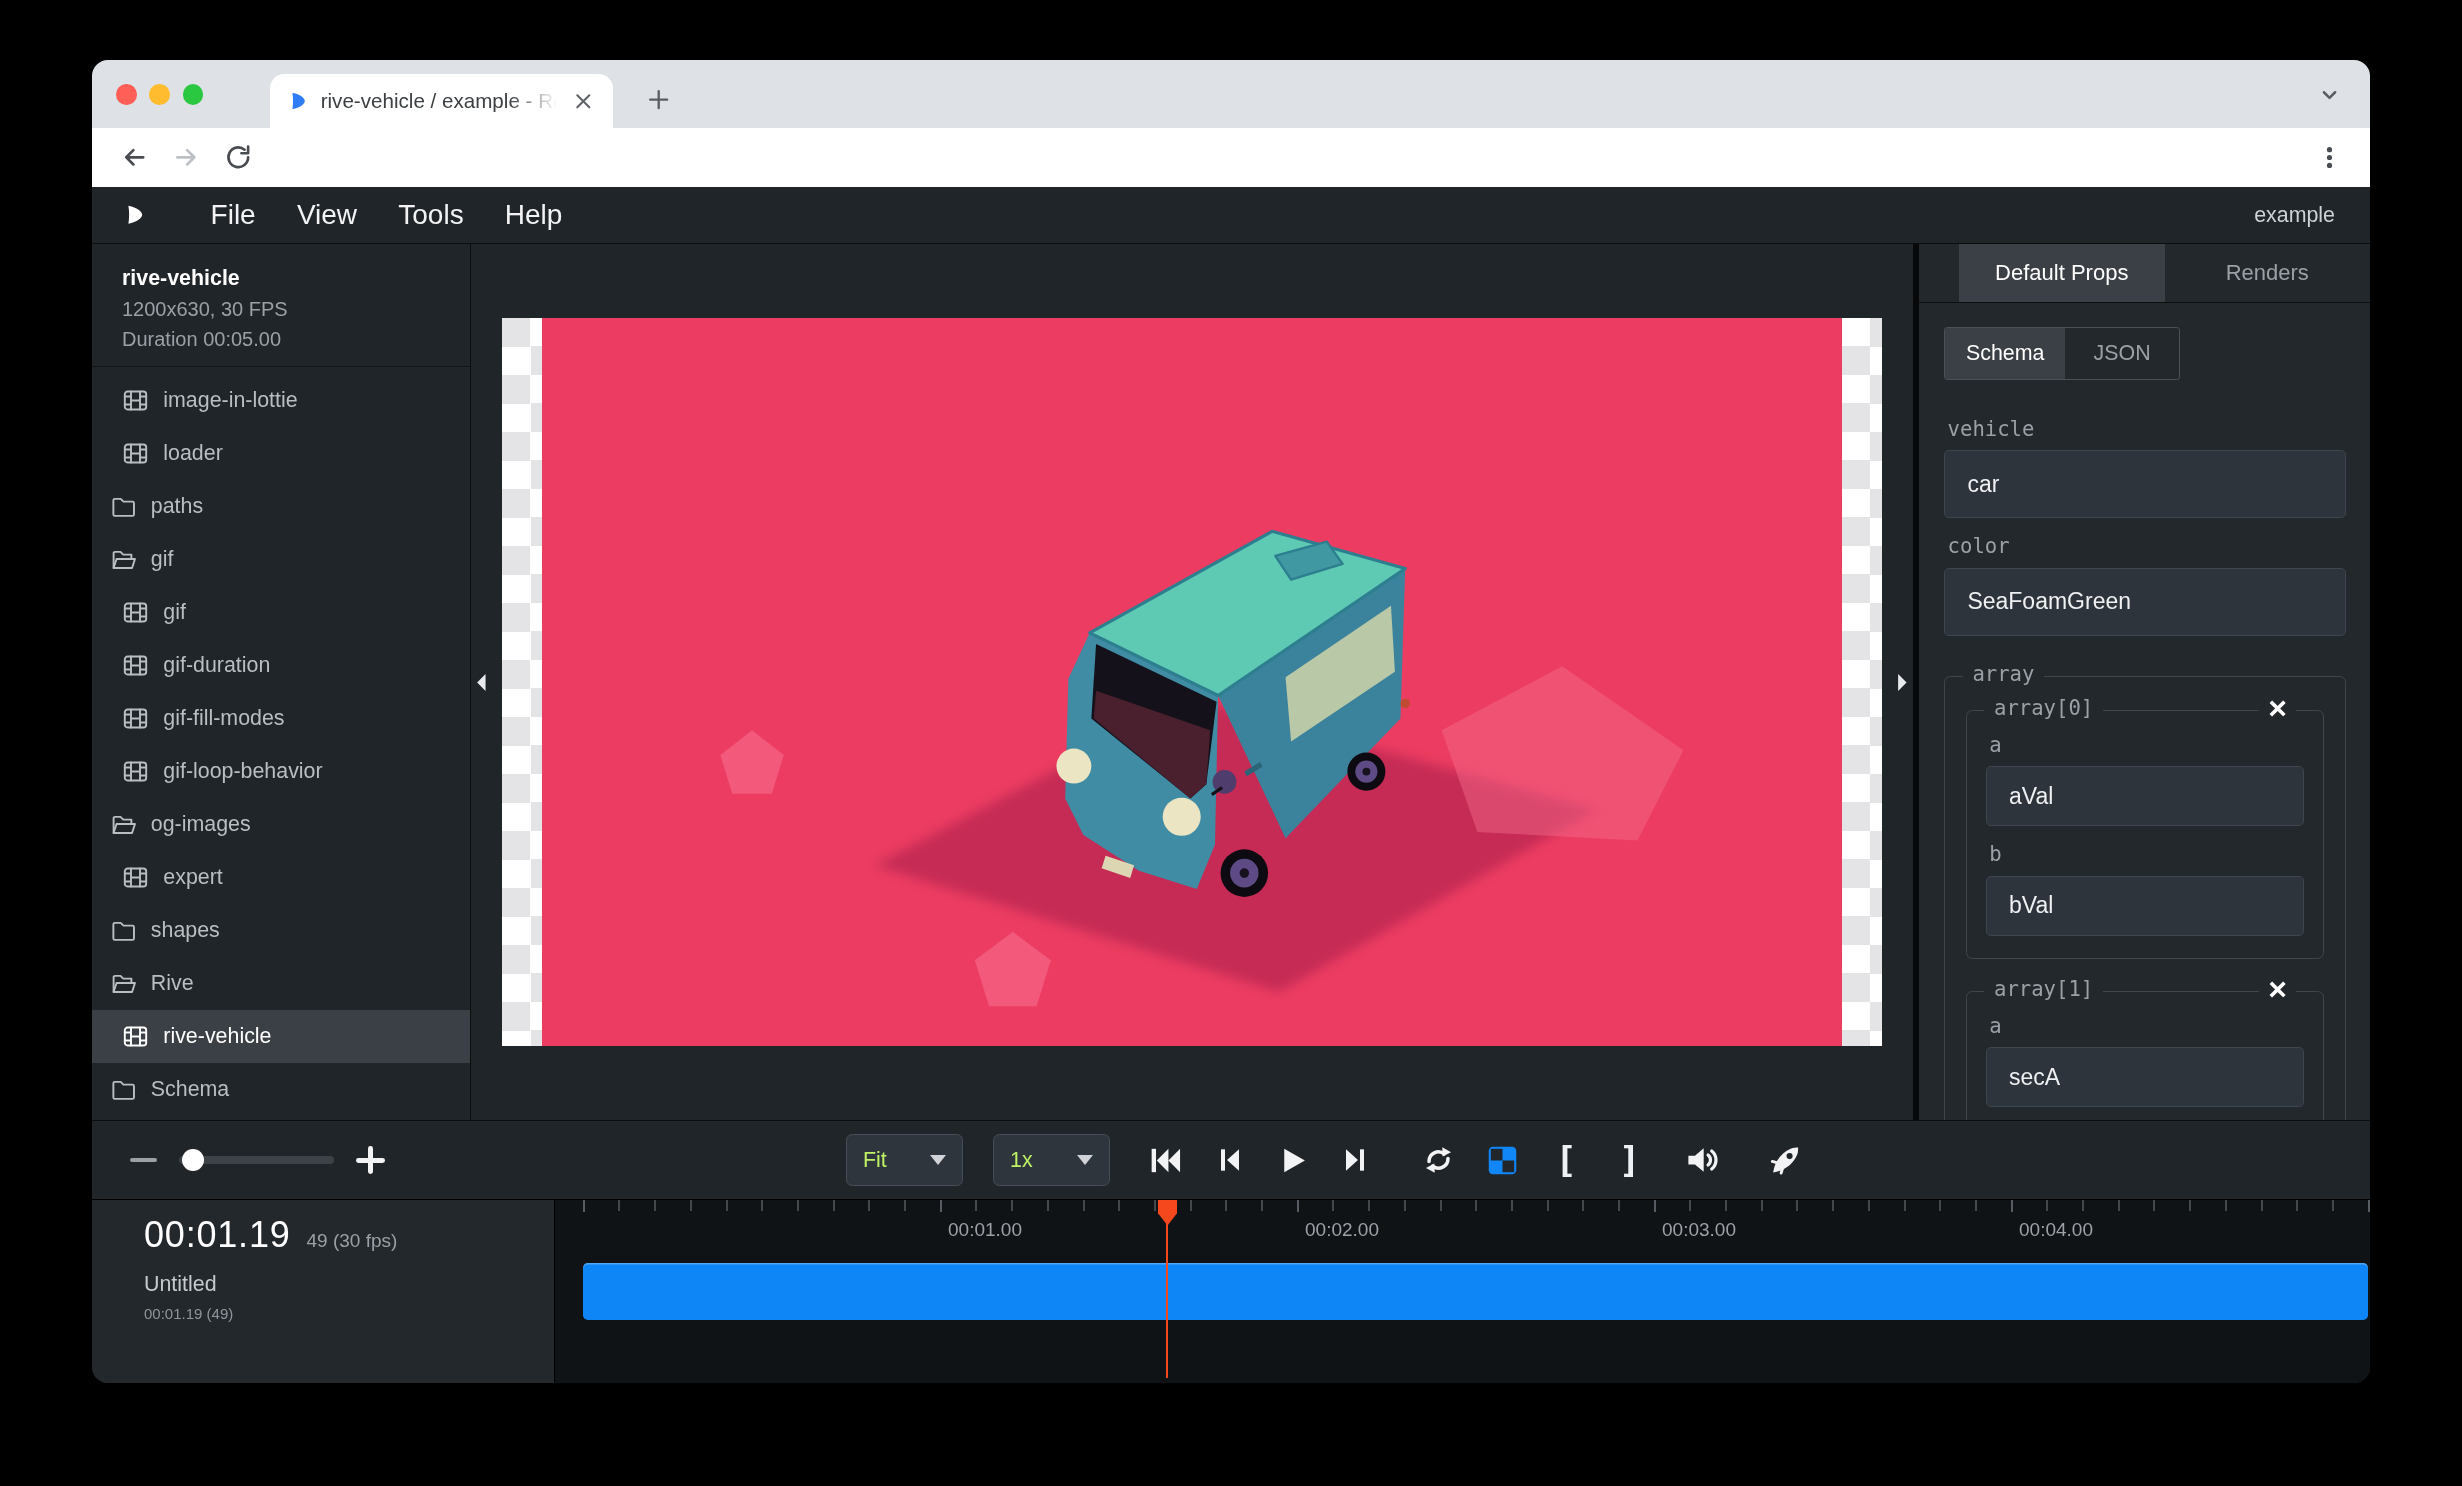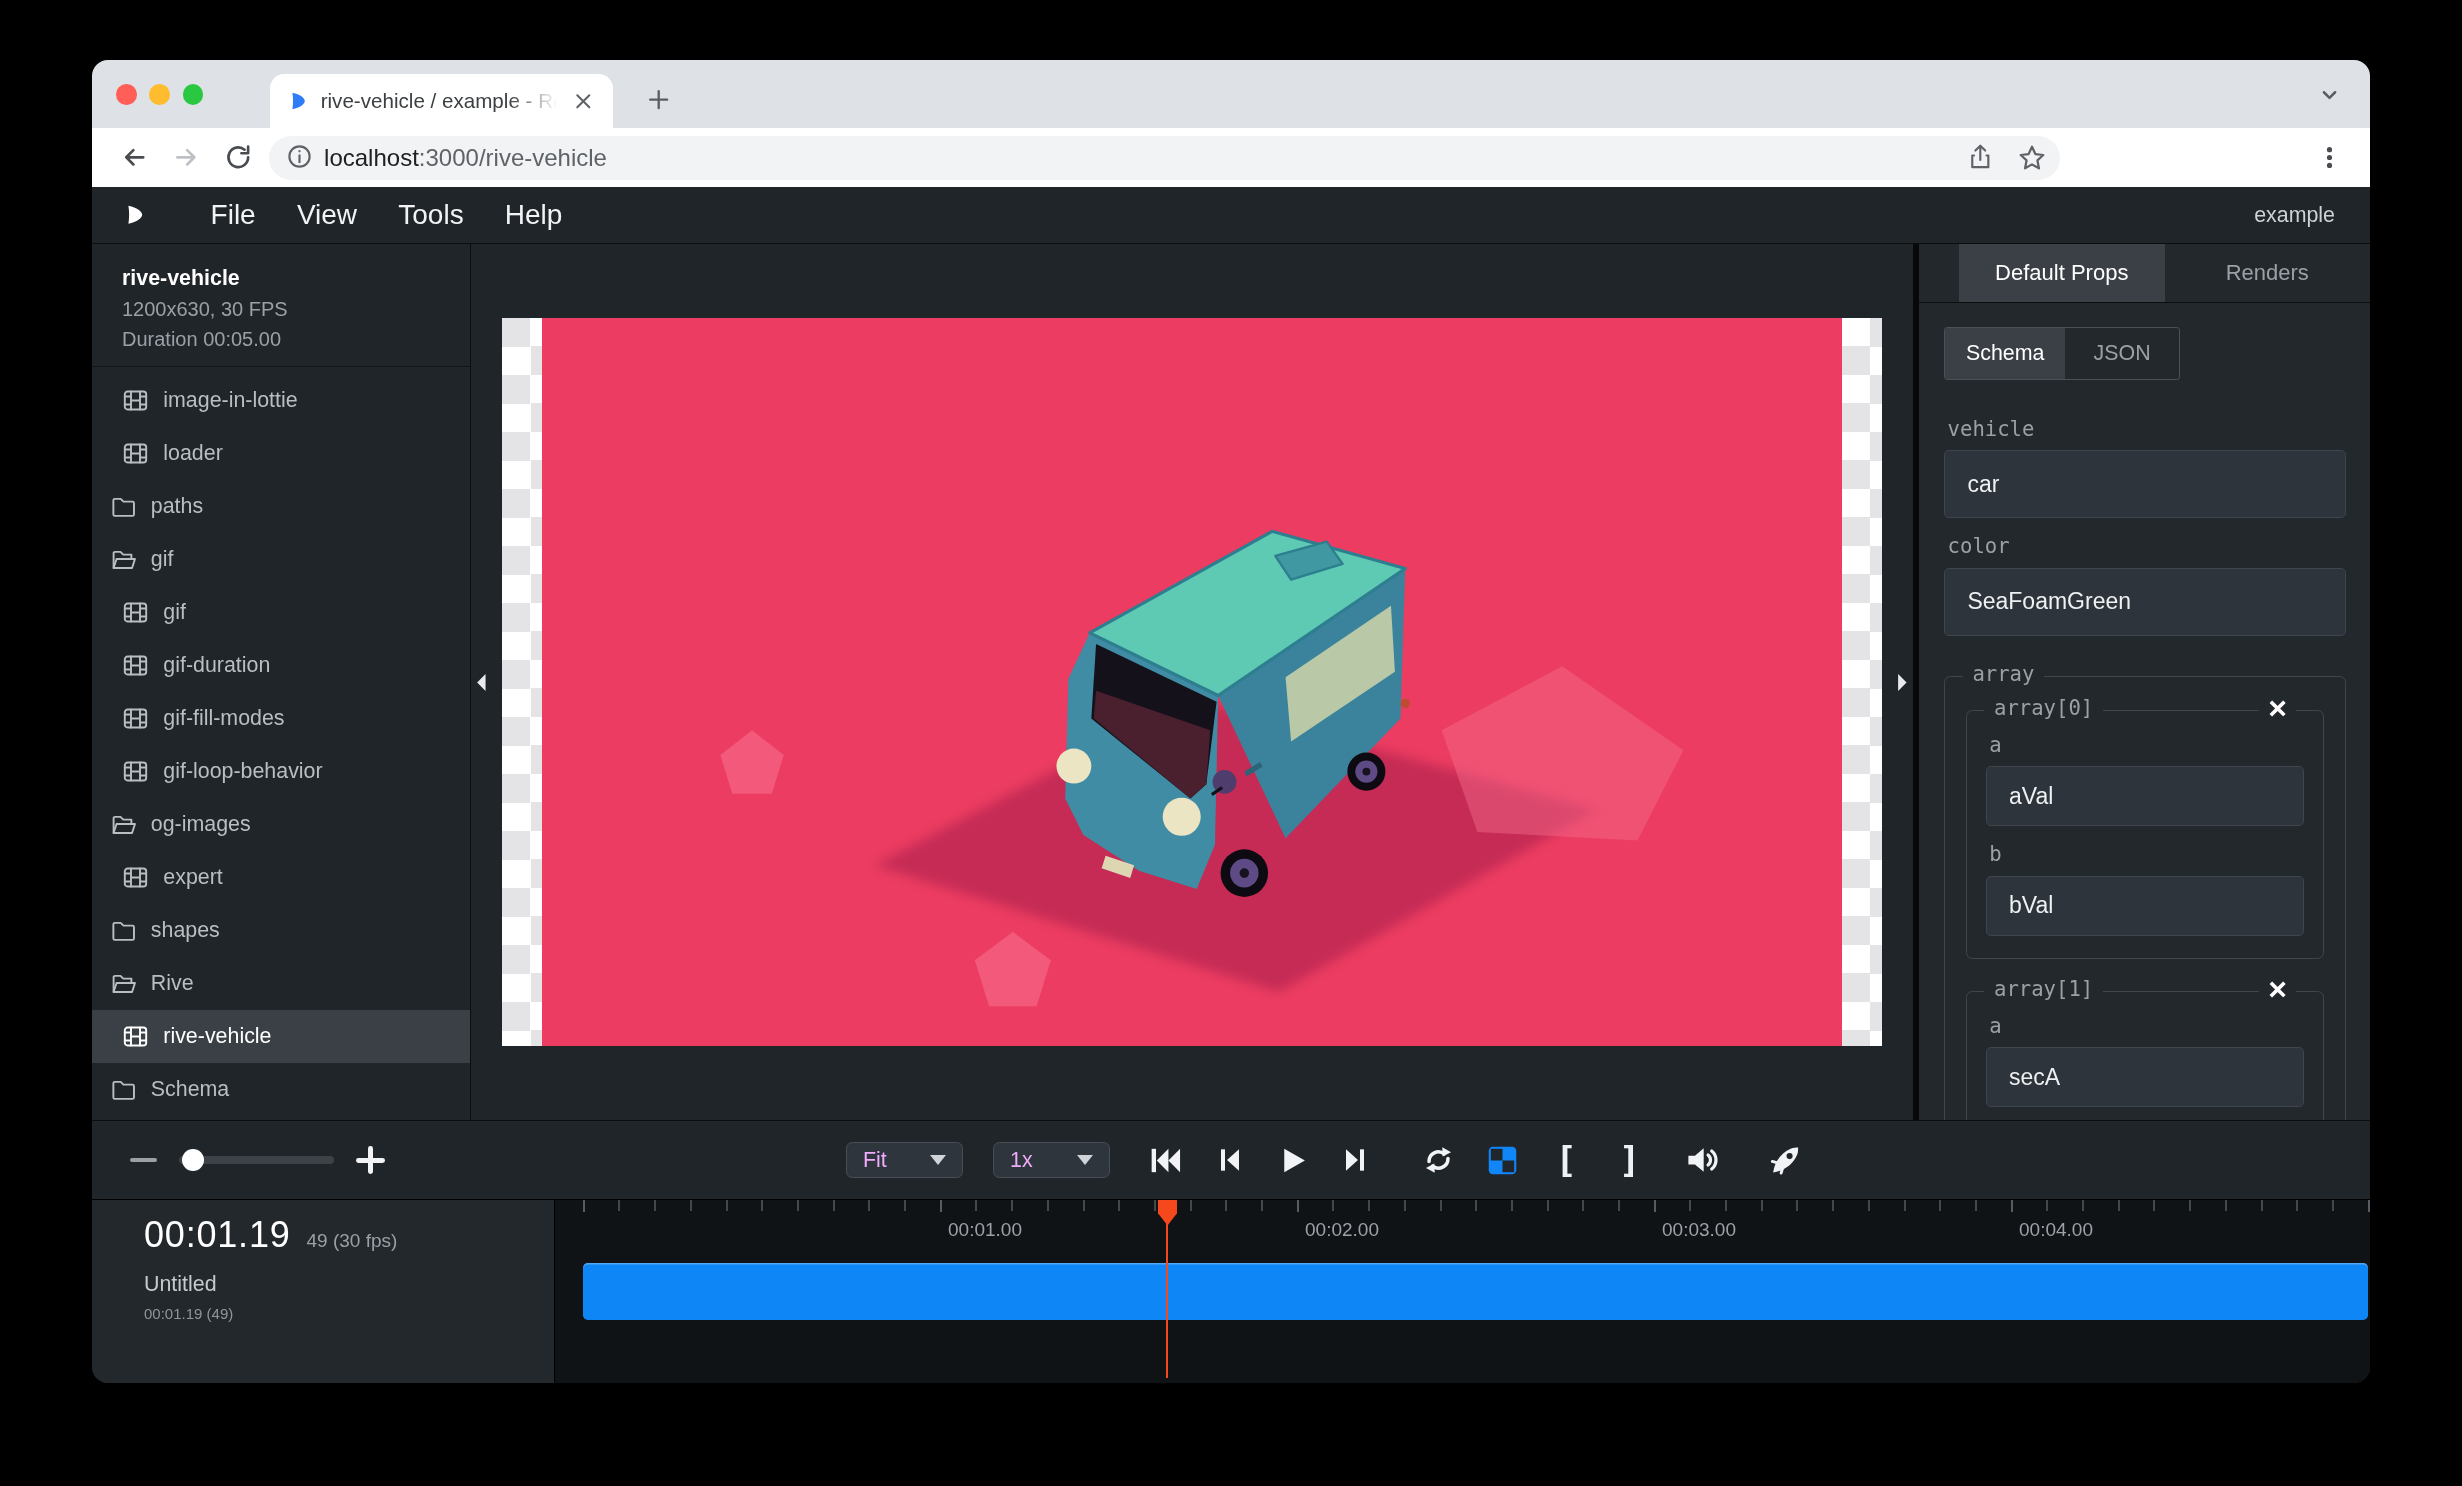"localhost:3000/rive-vehicle" div.urlpill { html: <div> <span> <svg> <circle></circle> <path></path> </svg> </span> <span><span>localhost</span><span>:3000/rive-vehicle</span></span> <span> <svg> <path></path> <path></path> </svg> </span> <span> <svg> <path></path> </svg> </span> </div> -> none }
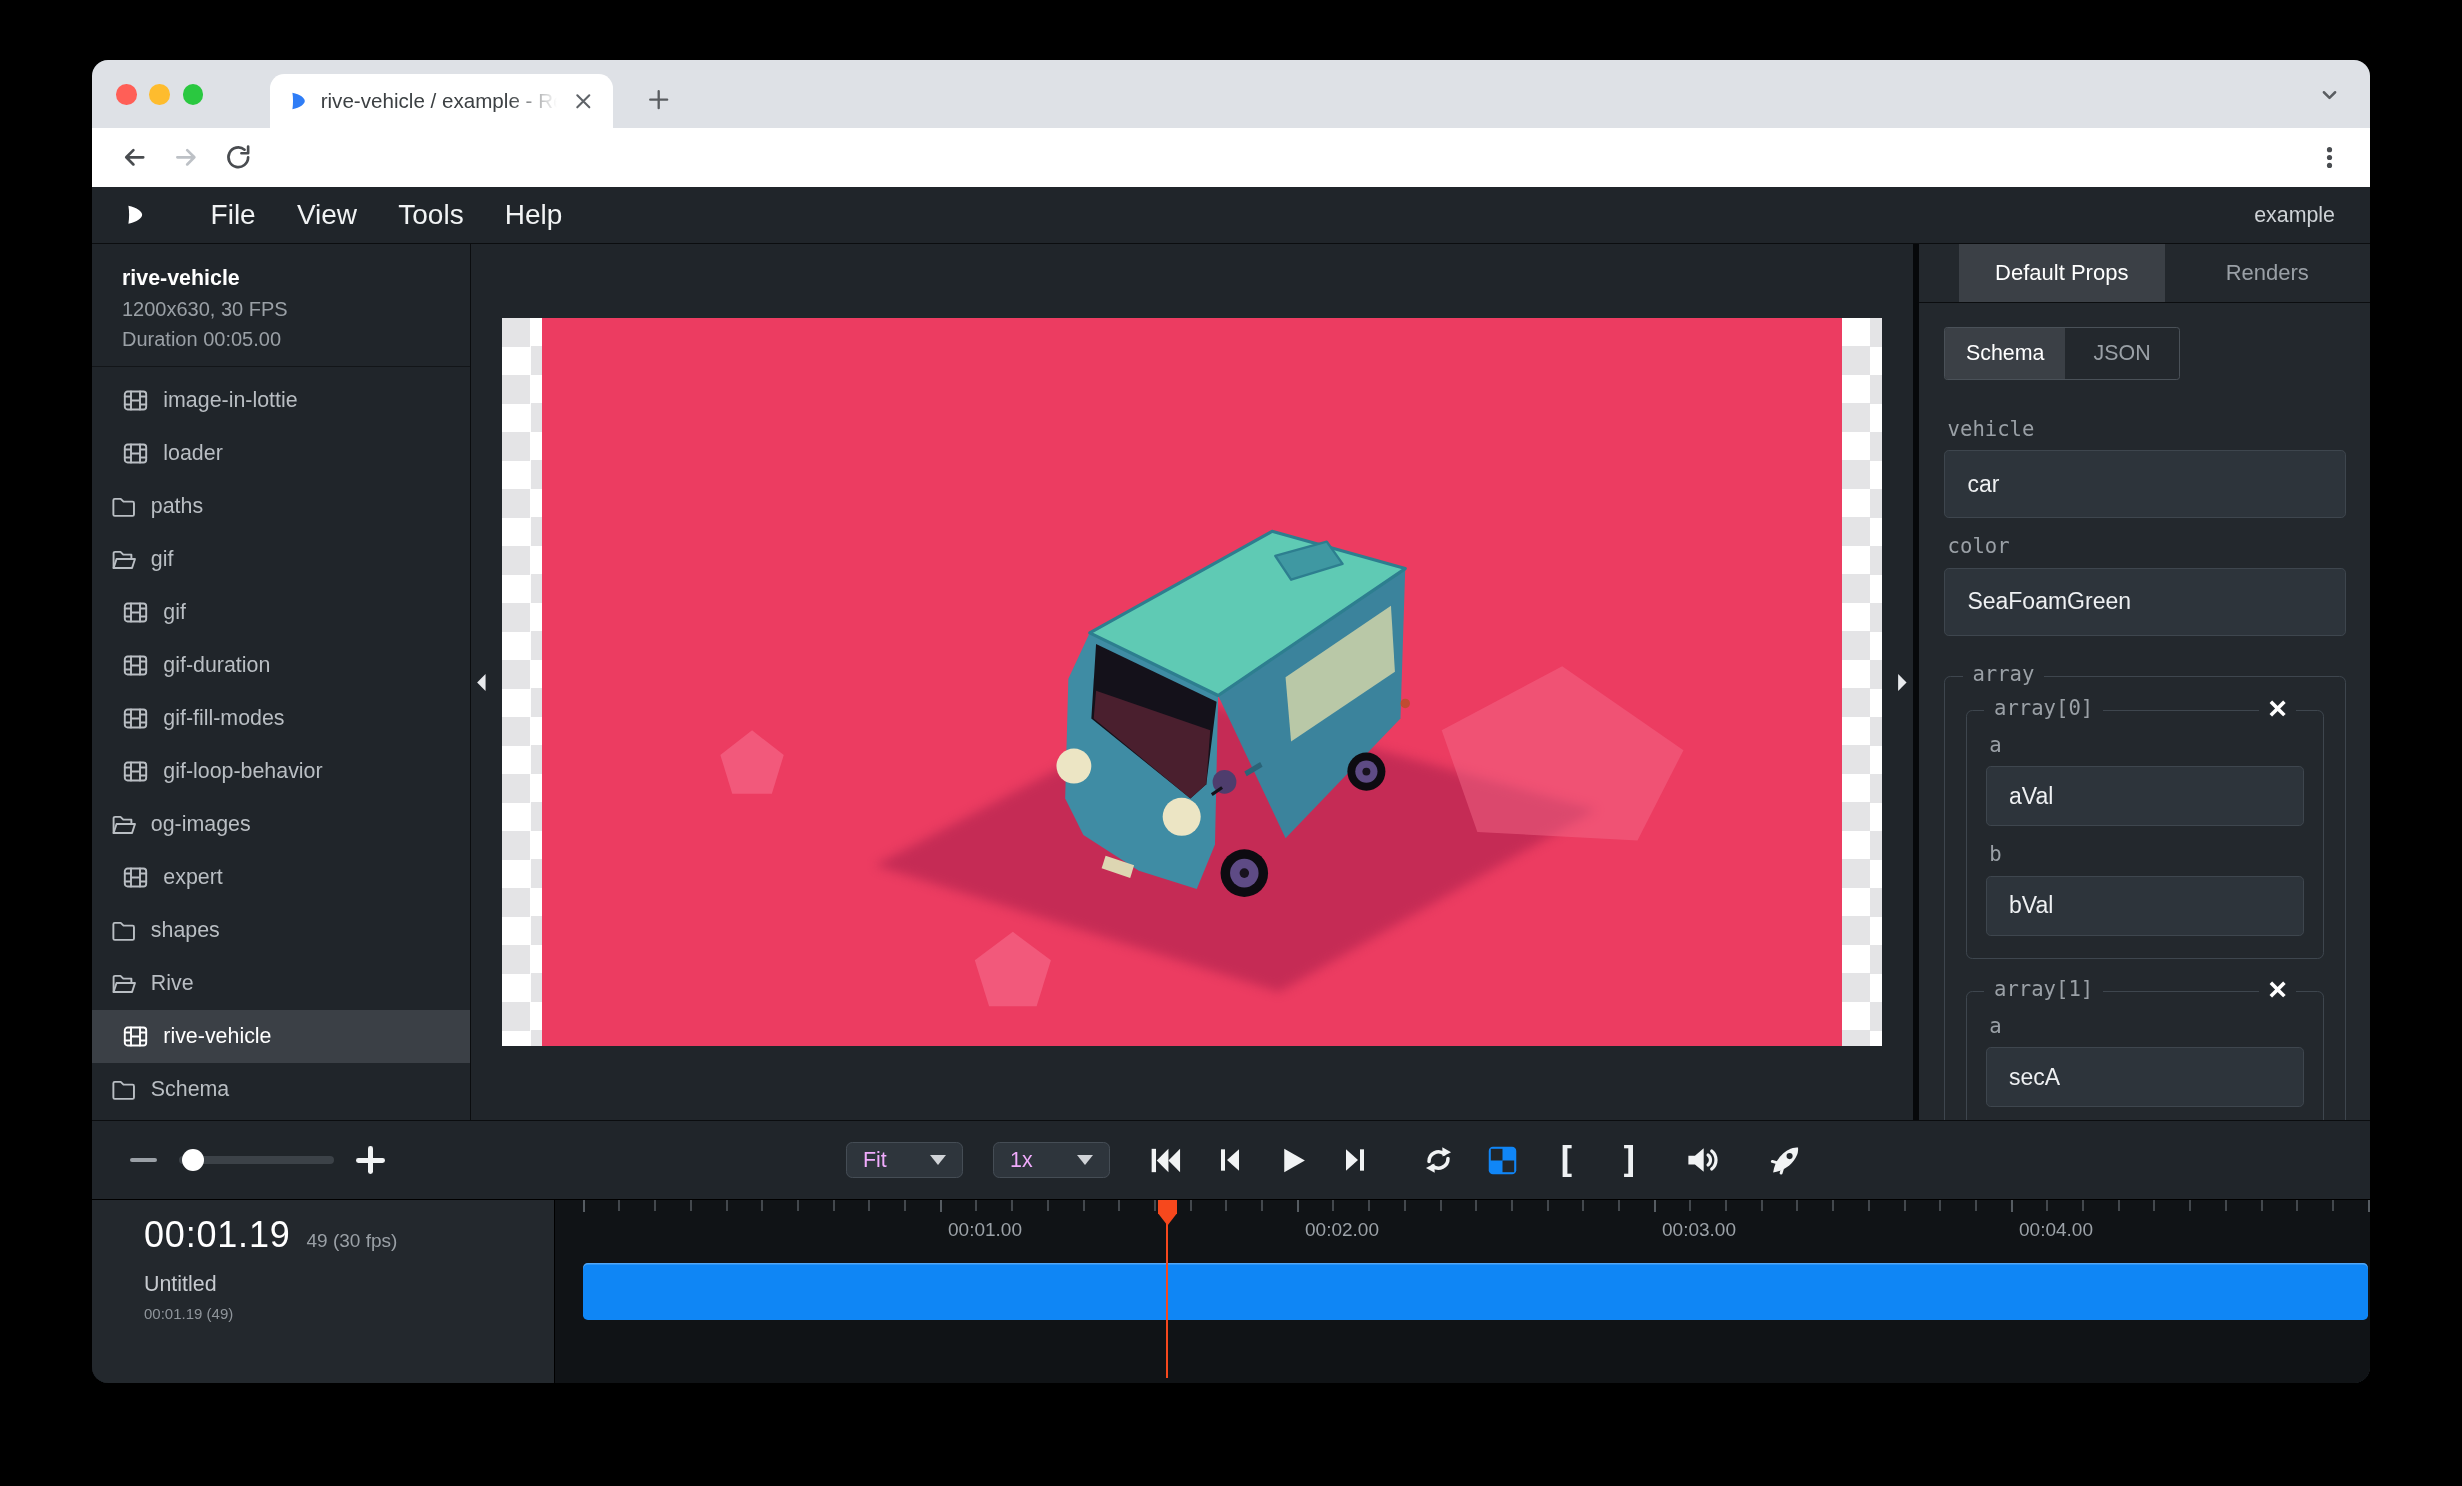"Fit" .select { color: #f0abfc -> #bef264; height: 36px -> 52px }
